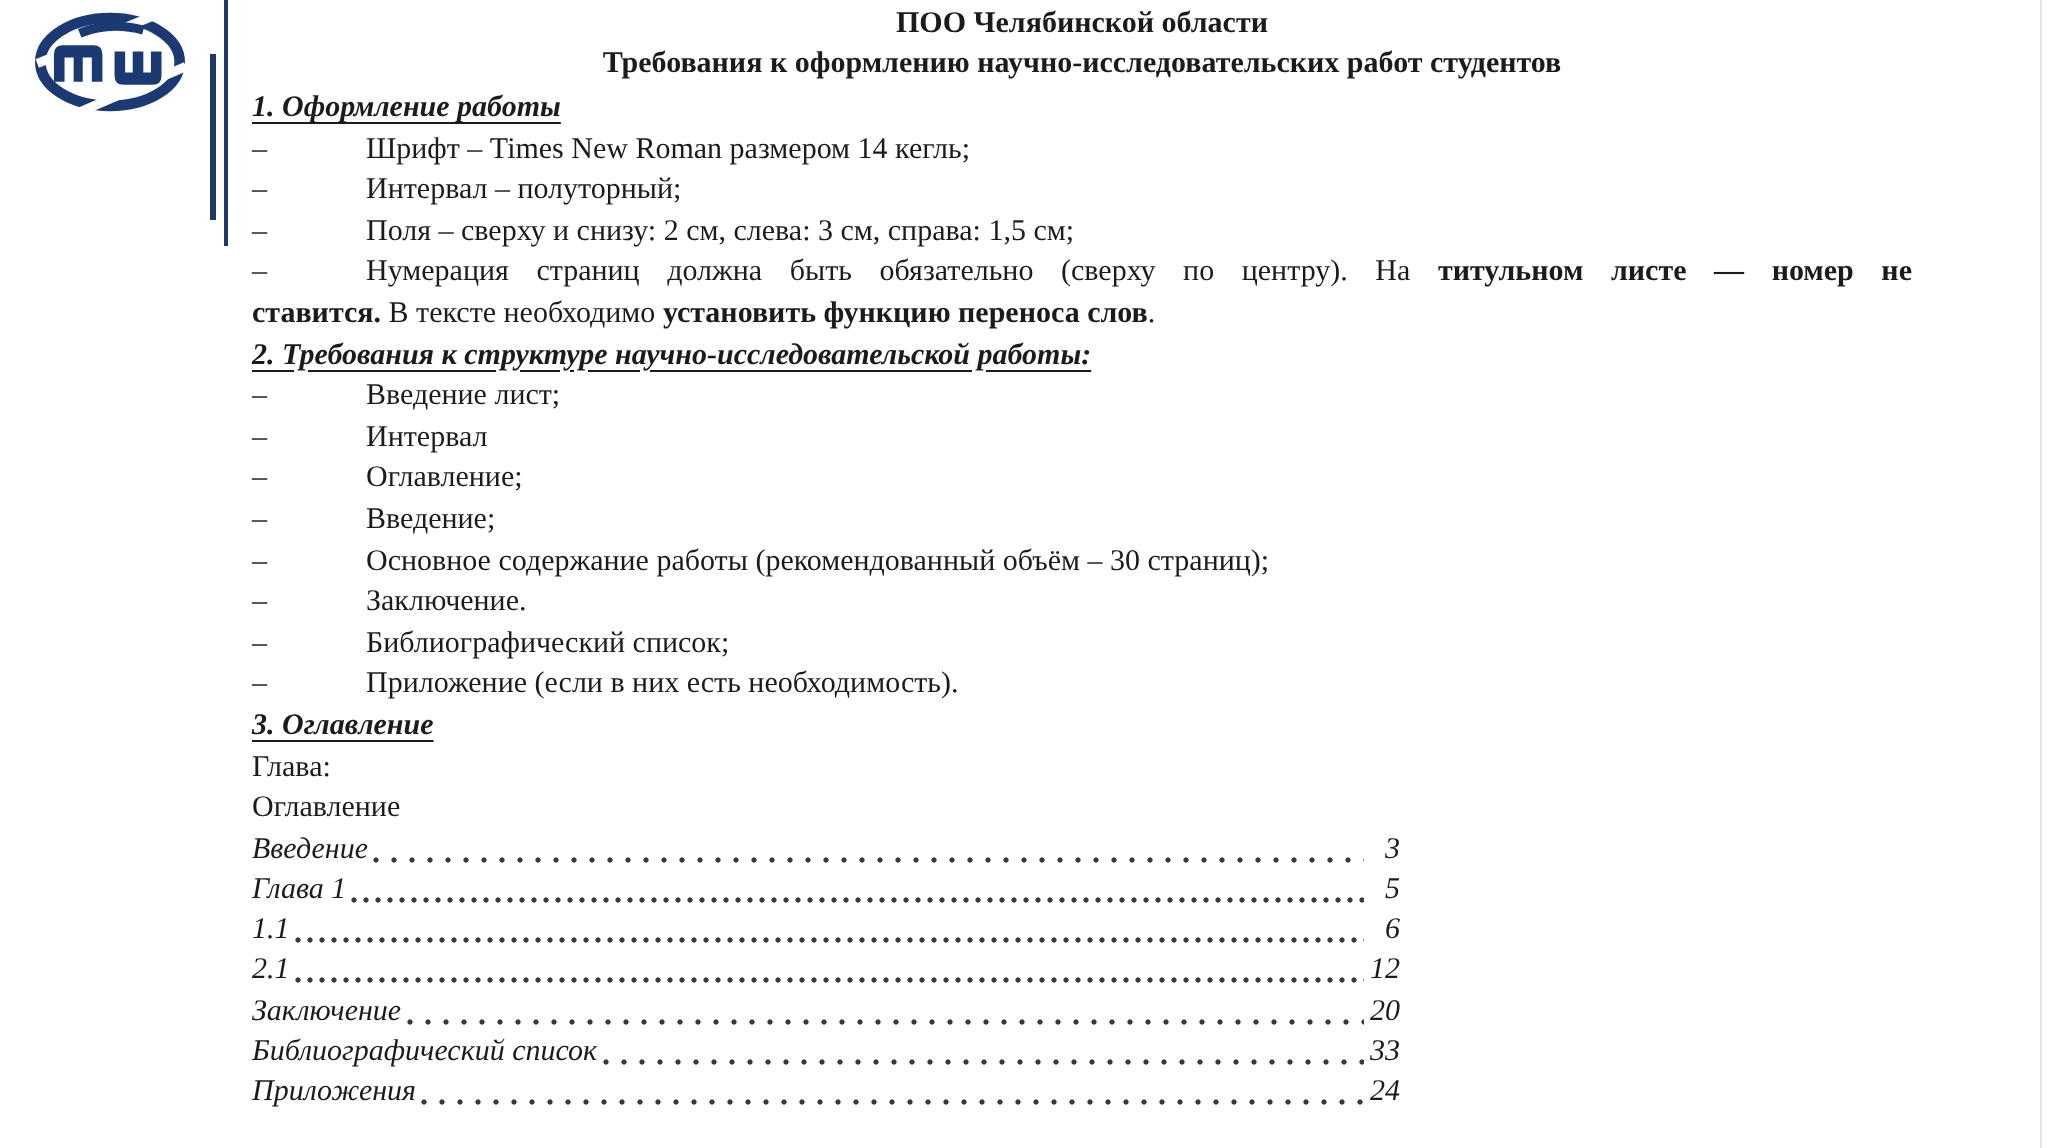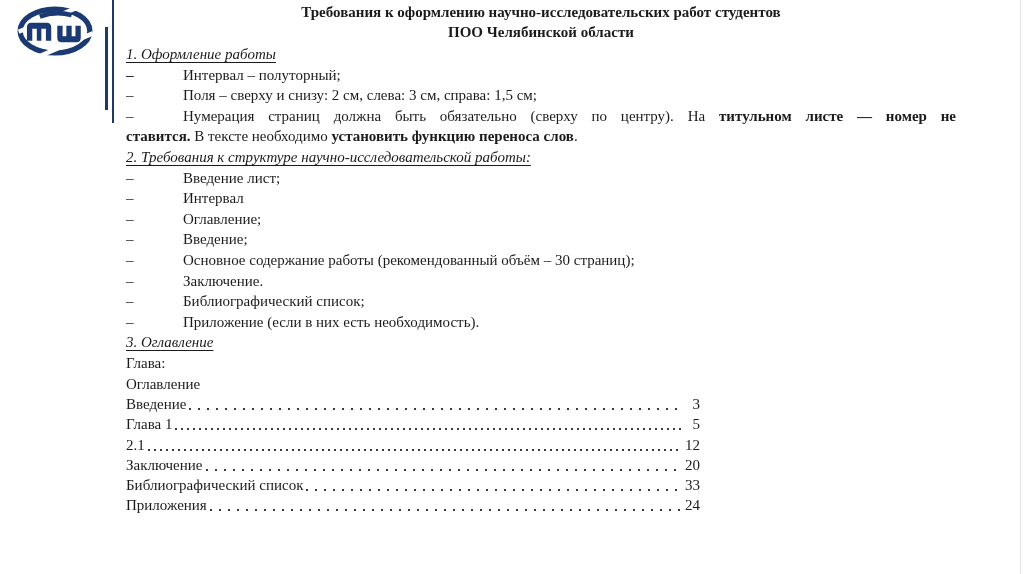"Требования к оформлению" div { order: before "ПОО Челябинской области" -> after "ПОО Челябинской области" }
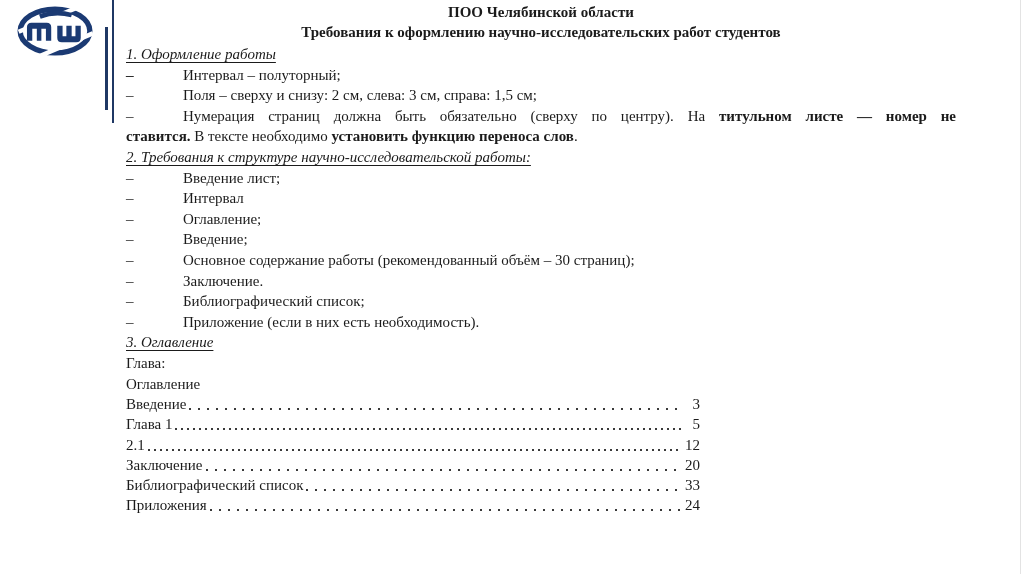"1. Оформление работы" .heading { font-weight: none -> bold }
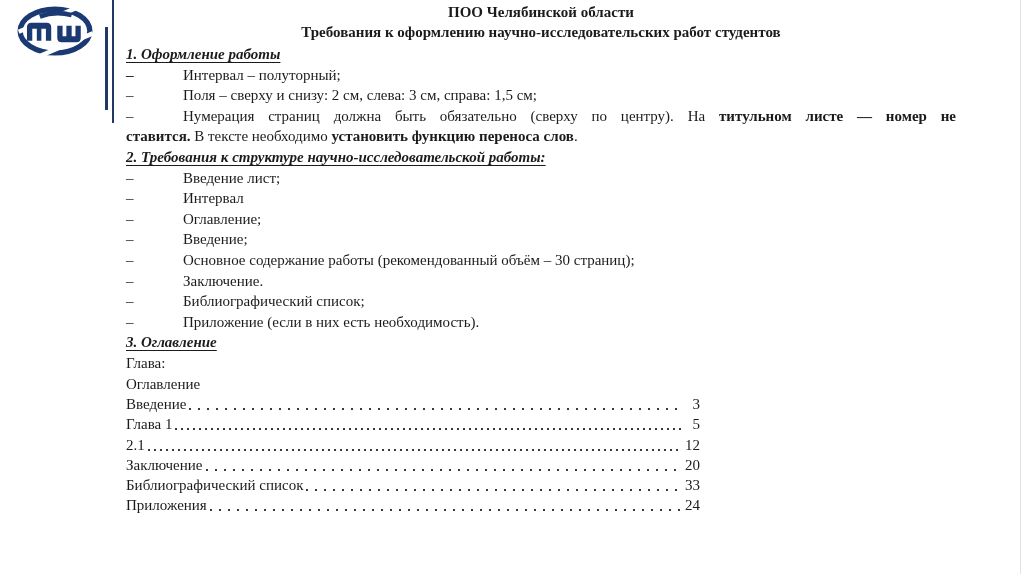"Шрифт – Times New Roman" span { html: none -> <span>Шрифт – Times New Roman размером 14 кегль;</span> }
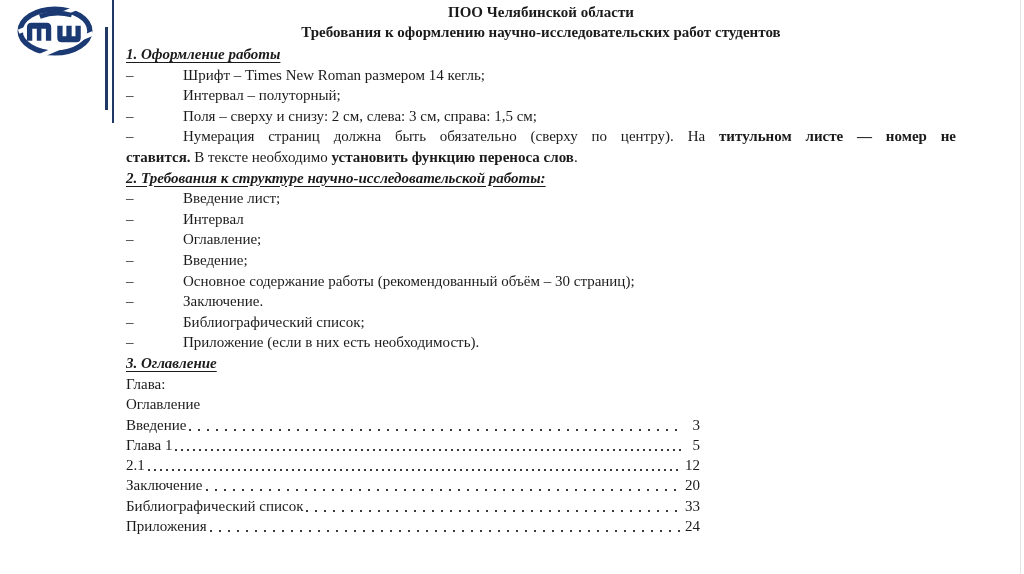"Введение" .toc-row { font-style: none -> italic }
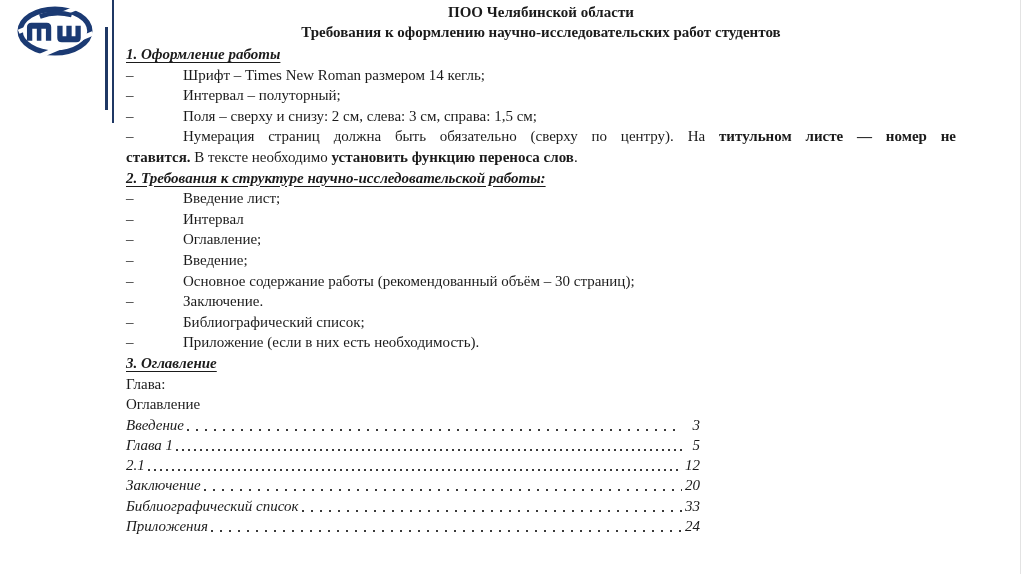"1.1" div.toc-row { html: none -> <div> <span>1.1</span> <span></span> <span>6</span> </div> }
